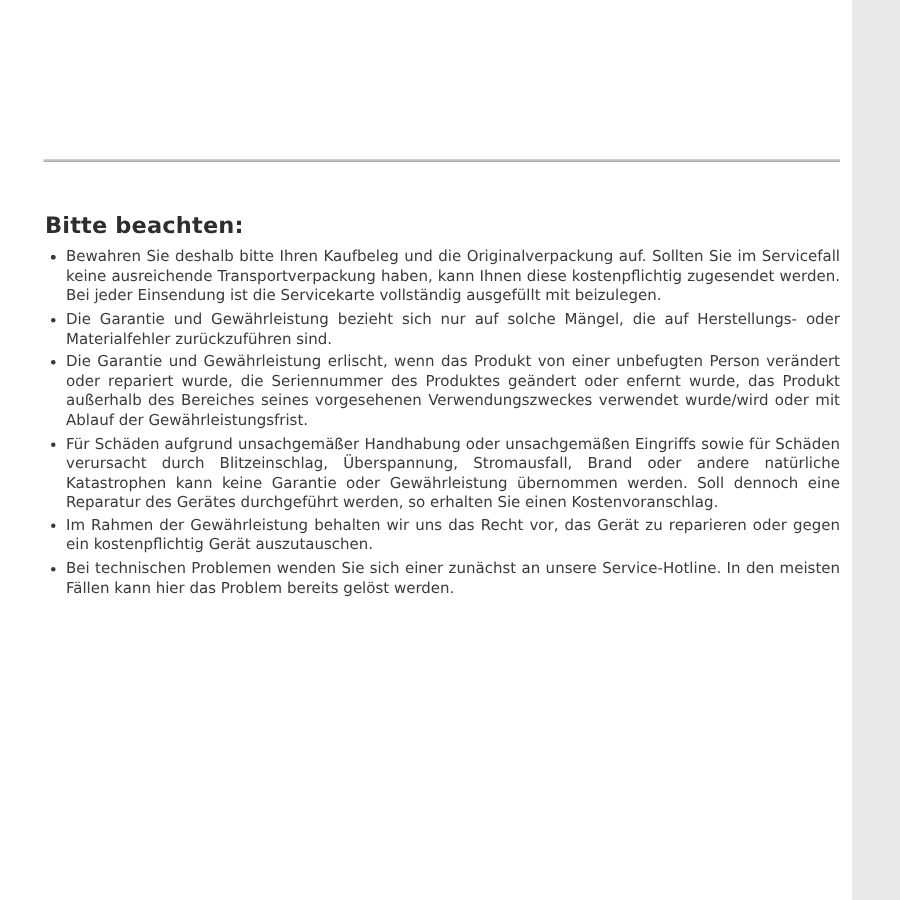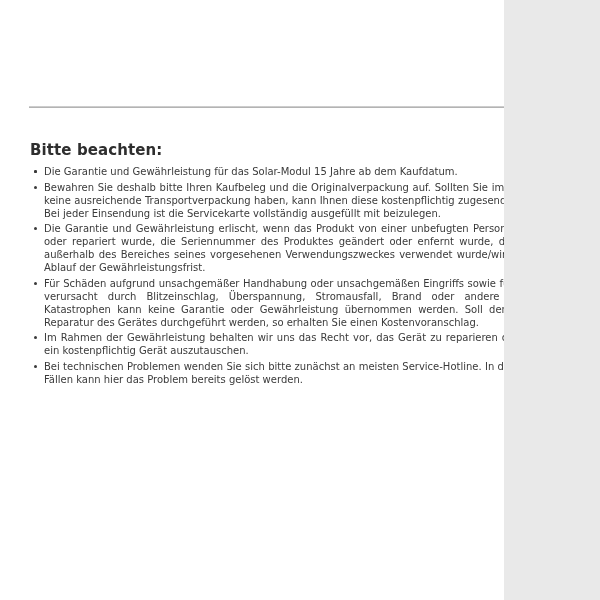"Bitte beachten:" .page { width: 504px -> 568px }
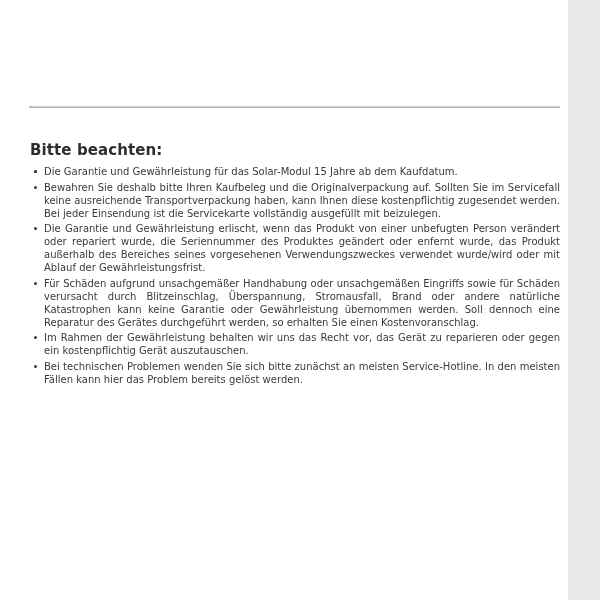"Die Garantie und Gewährleistung für" li { html: <li> <span></span> <span>Die Garantie und Gewährleistung für das Solar-Modul 15 Jahre ab dem Kaufdatum.</span> </li> -> none }
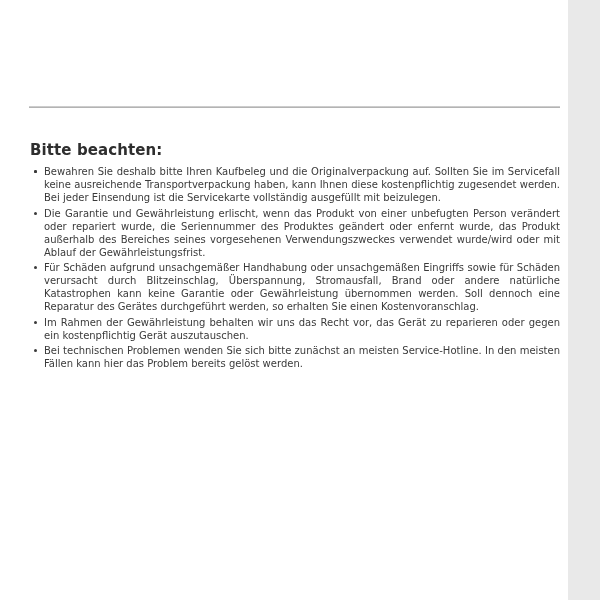"Die Garantie und Gewährleistung bezieht" li { html: none -> <li> <span></span> <span>Die Garantie und Gewährleistung bezieht sich nur auf solche Mängel, die auf Herstellungs- oder Materialfehler zurückzuführen sind.</span> </li> }
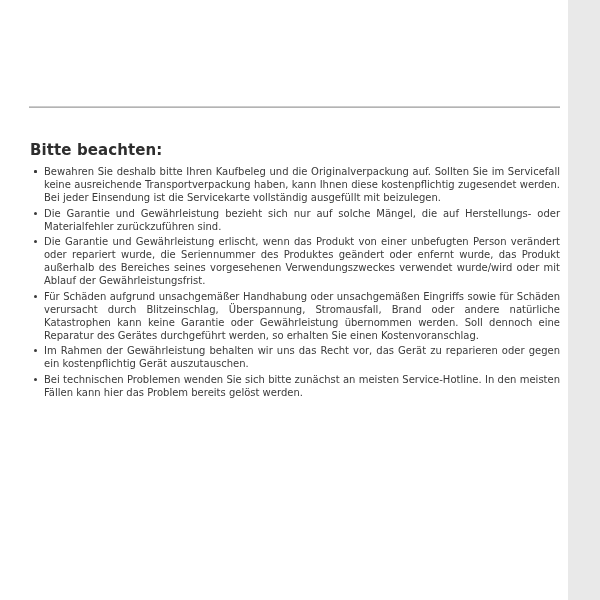"Bei technischen Problemen wenden Sie" span { text: bitte zunächst an meisten -> einer zunächst an unsere }
